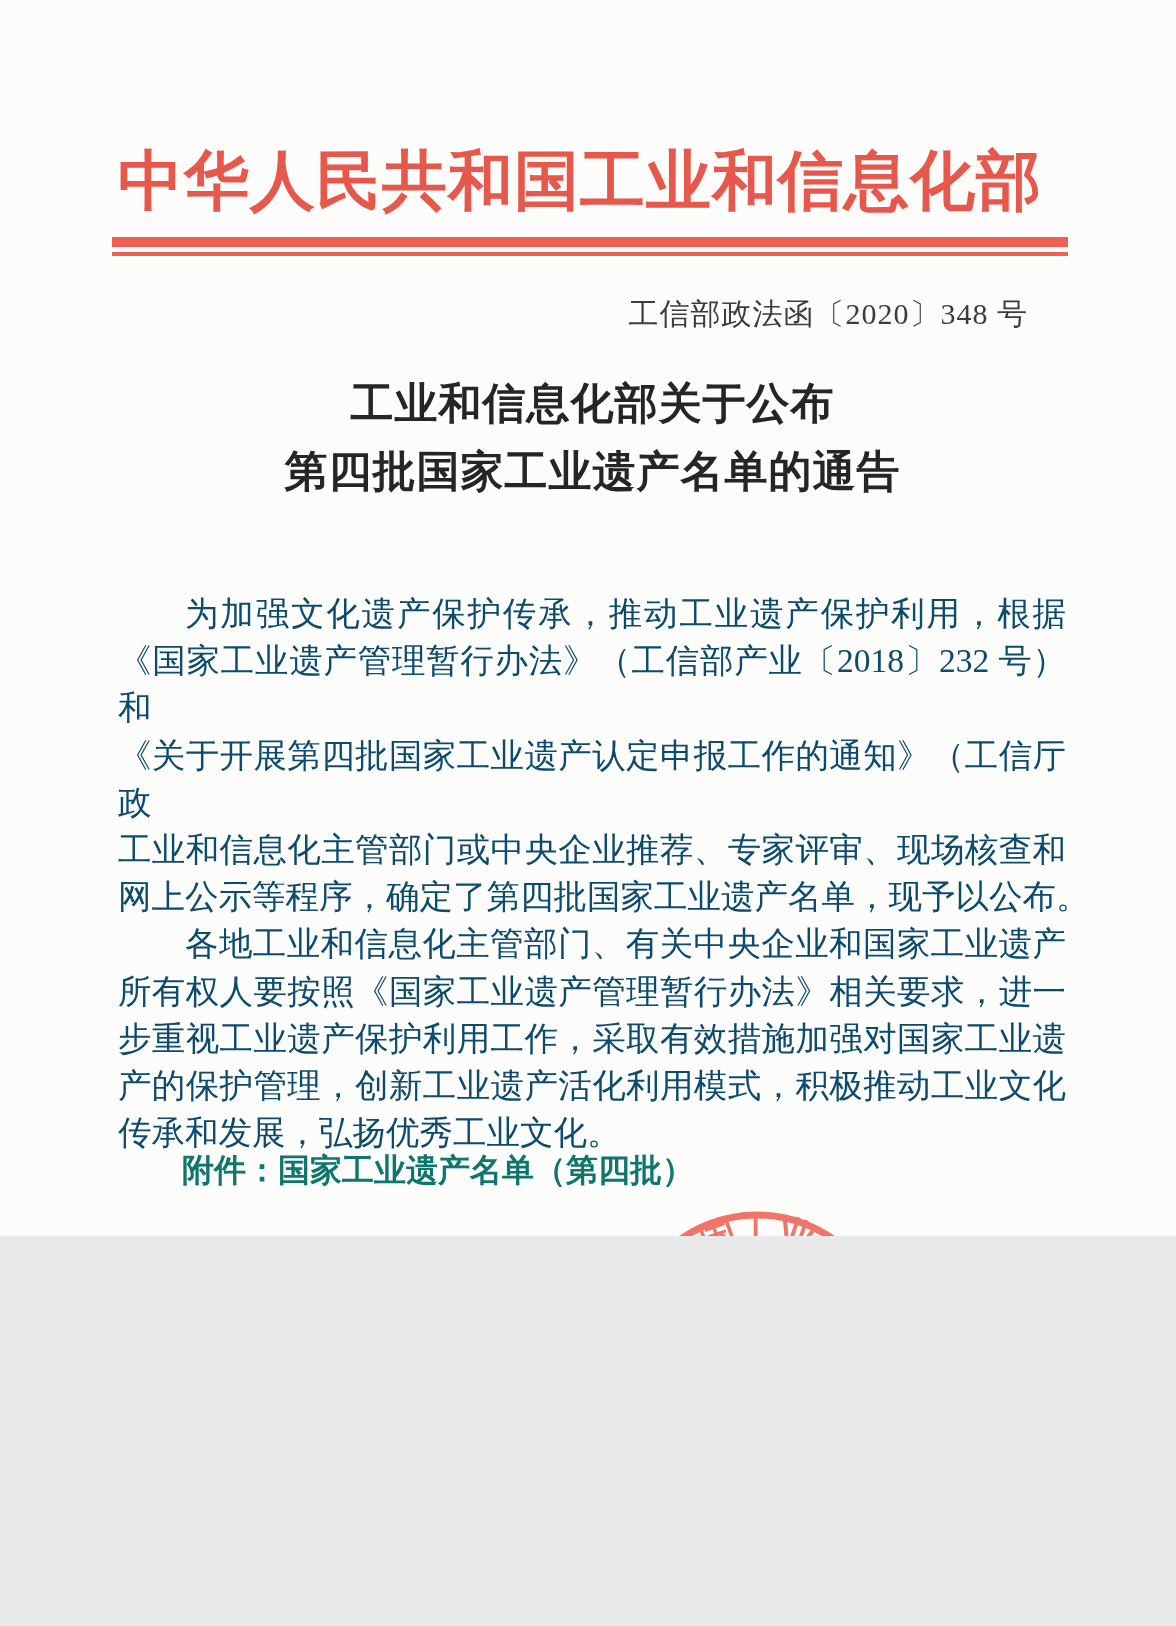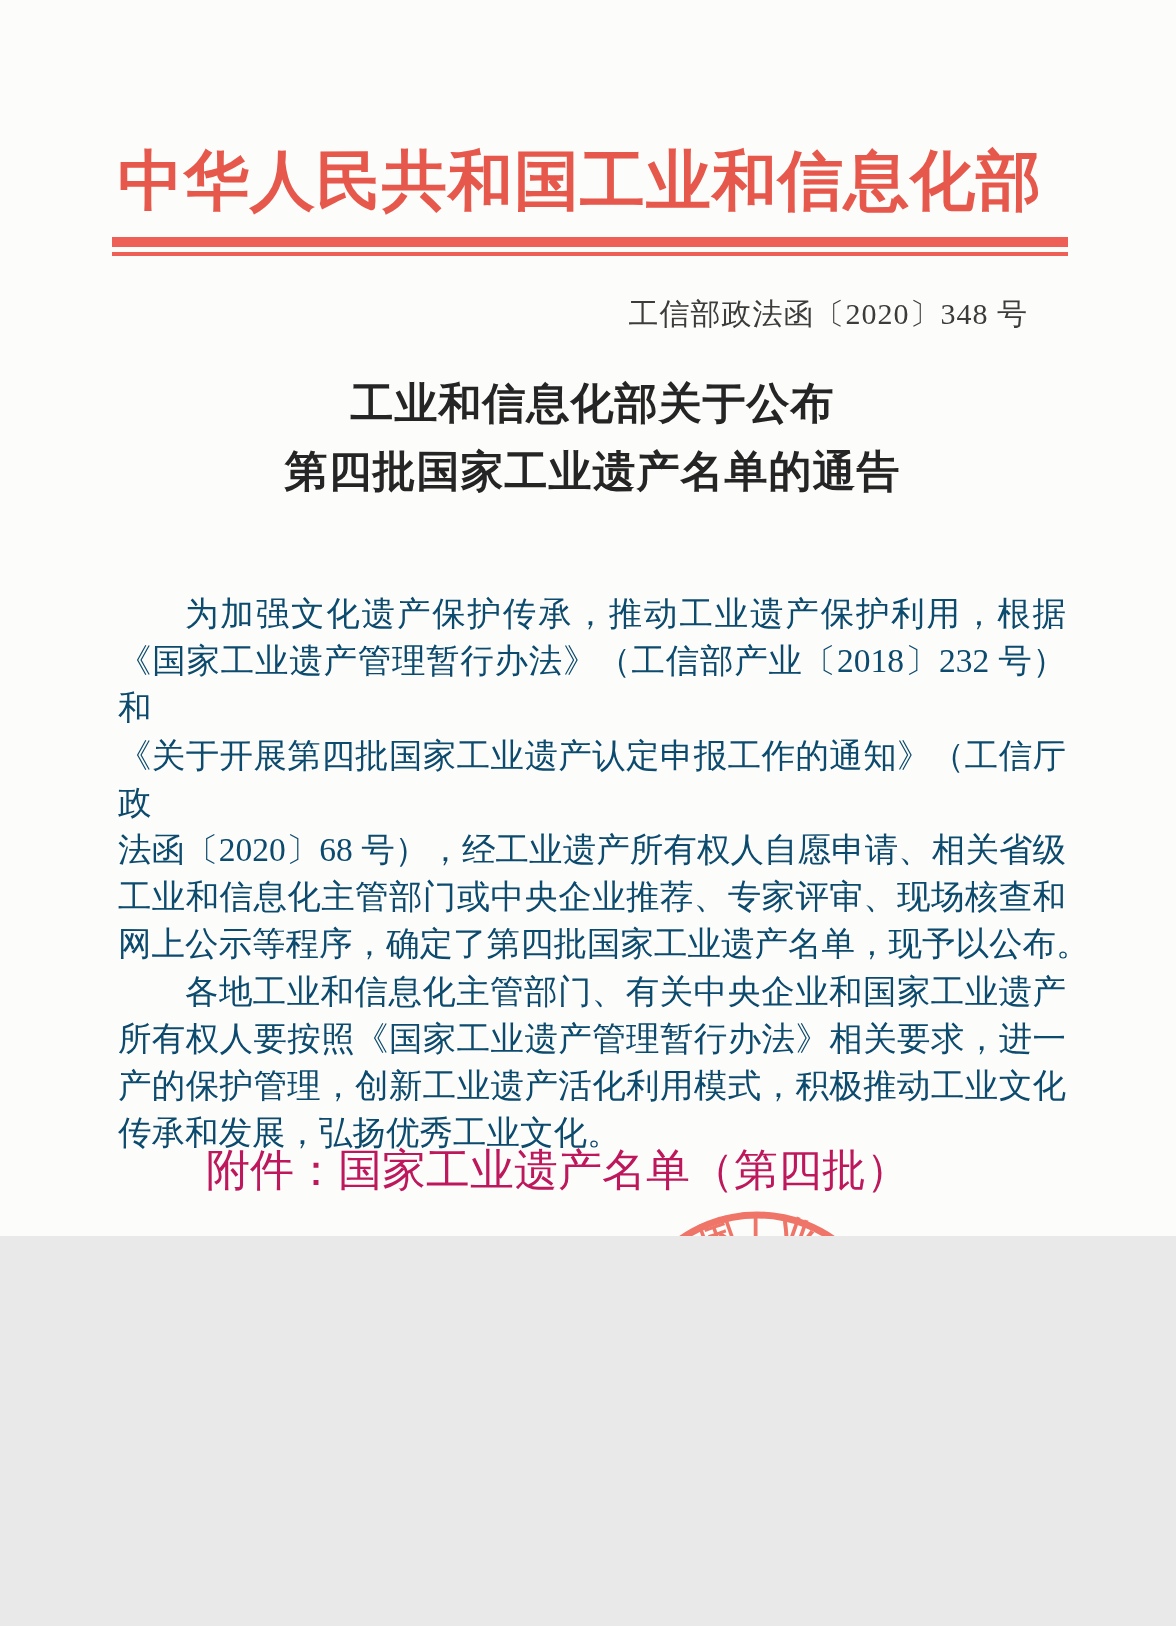"法函〔2020〕68 号），经工业遗产所有权人自愿申请、相关省级" div.bl { html: <div>法函〔2020〕68 号），经工业遗产所有权人自愿申请、相关省级</div> -> none }
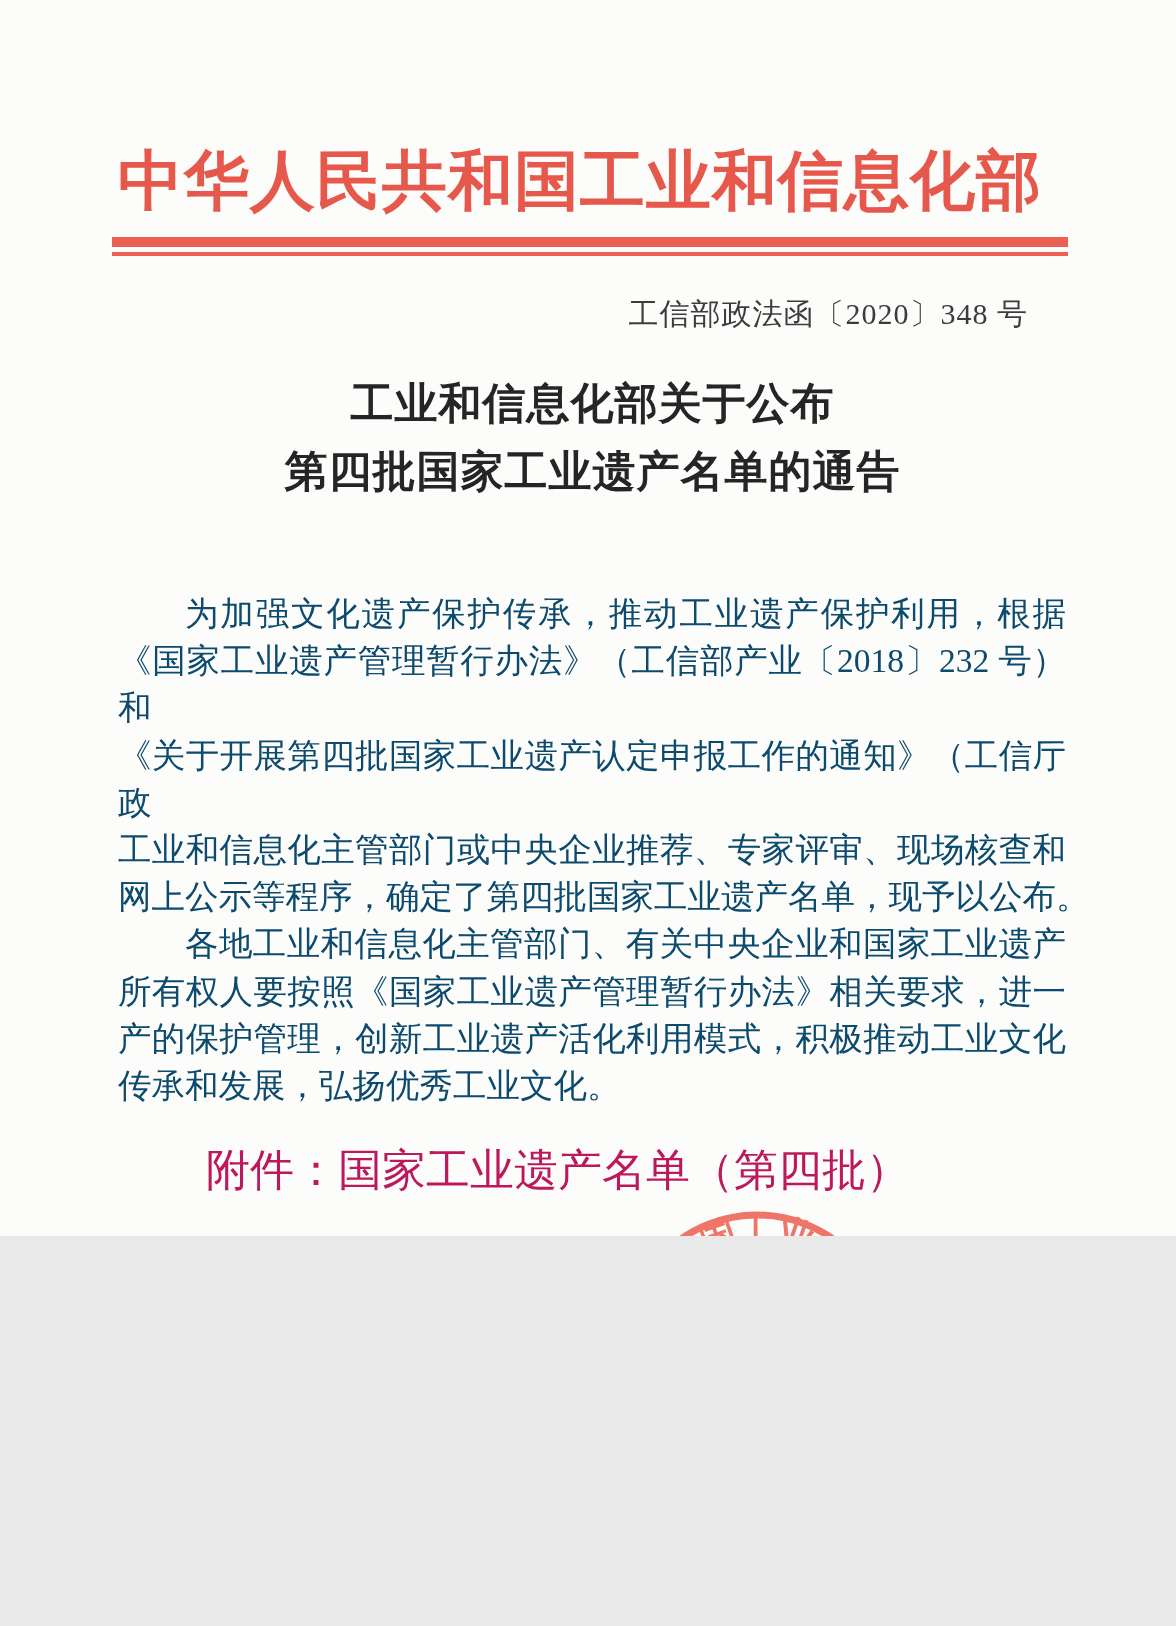"步重视工业遗产保护利用工作，采取有效措施加强对国家工业遗" div.bl { html: none -> <div>步重视工业遗产保护利用工作，采取有效措施加强对国家工业遗</div> }
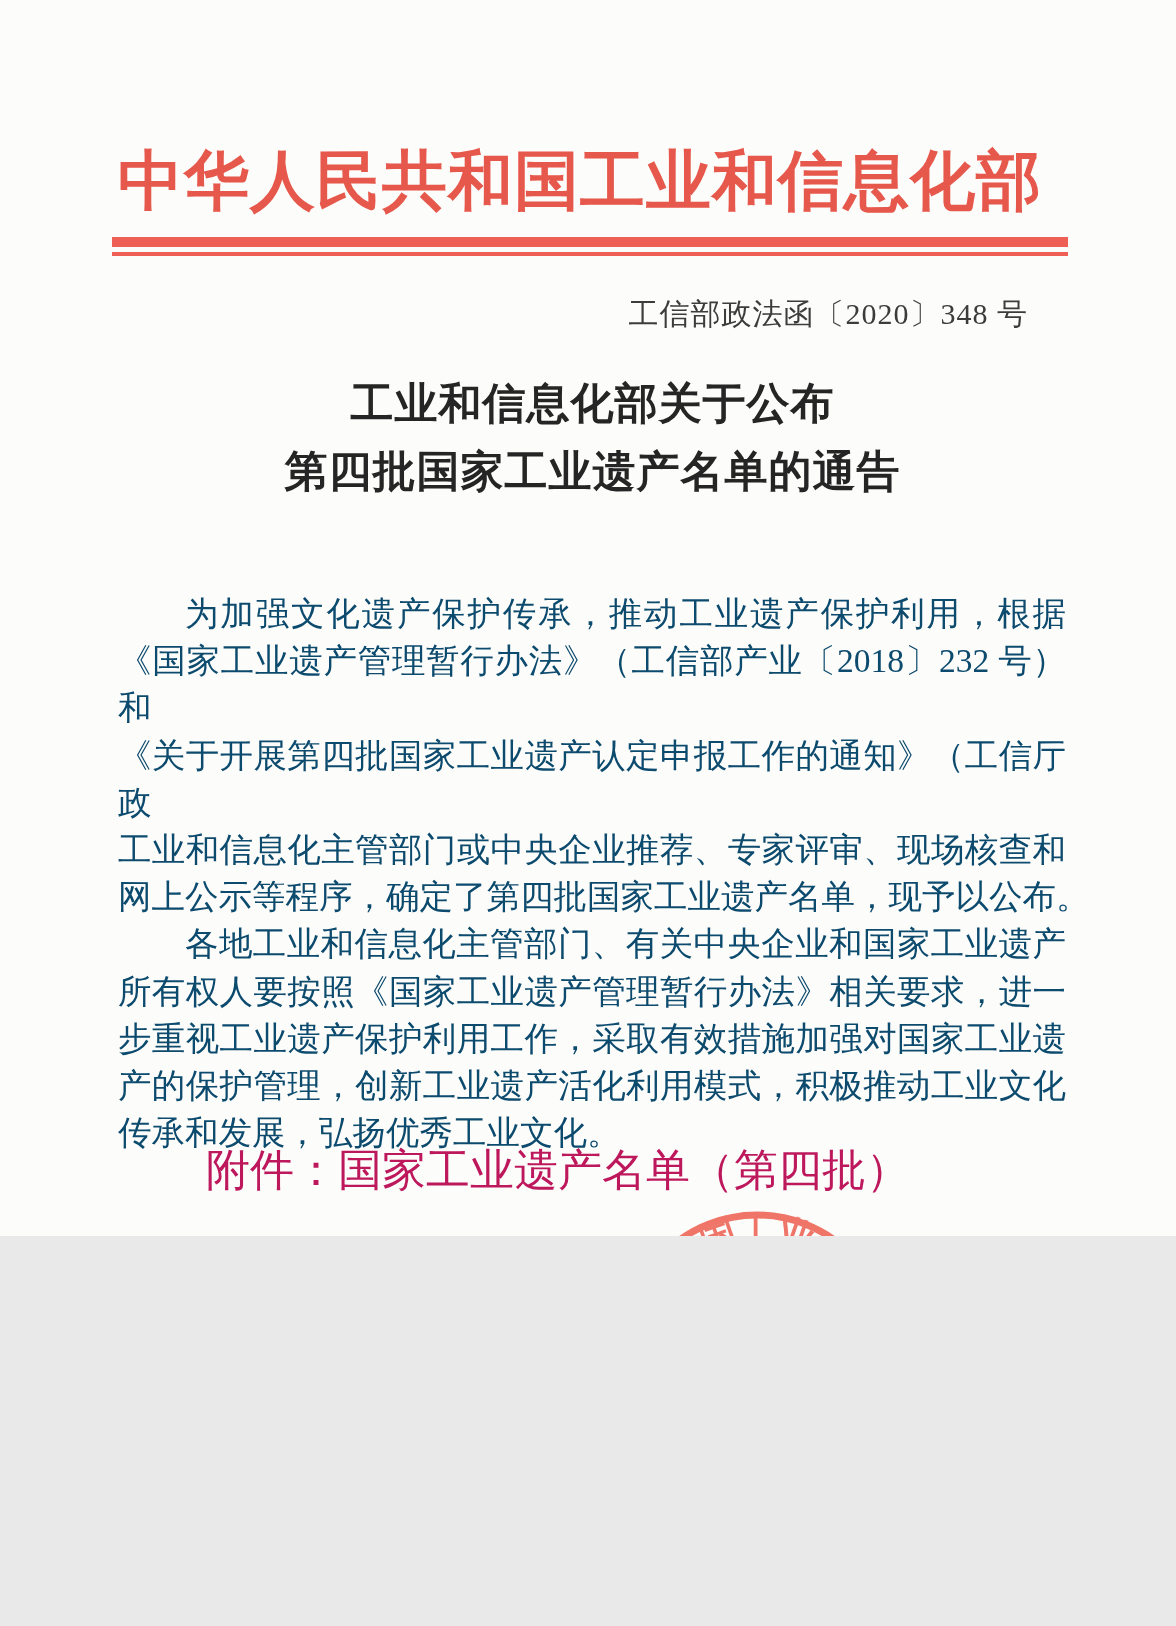"附件：国家工业遗产名单（第四批）" .attachment { color: #be185d -> #0f766e; font-size: 44px -> 32px; font-weight: none -> bold }
